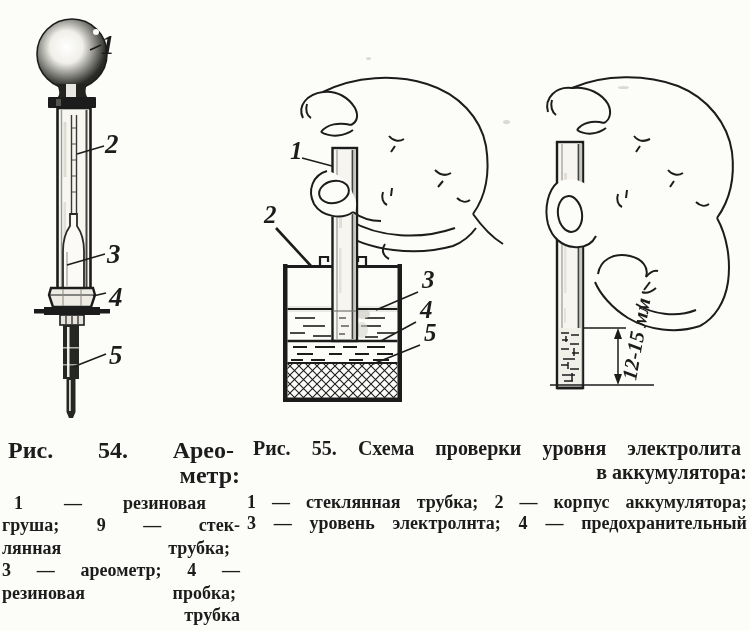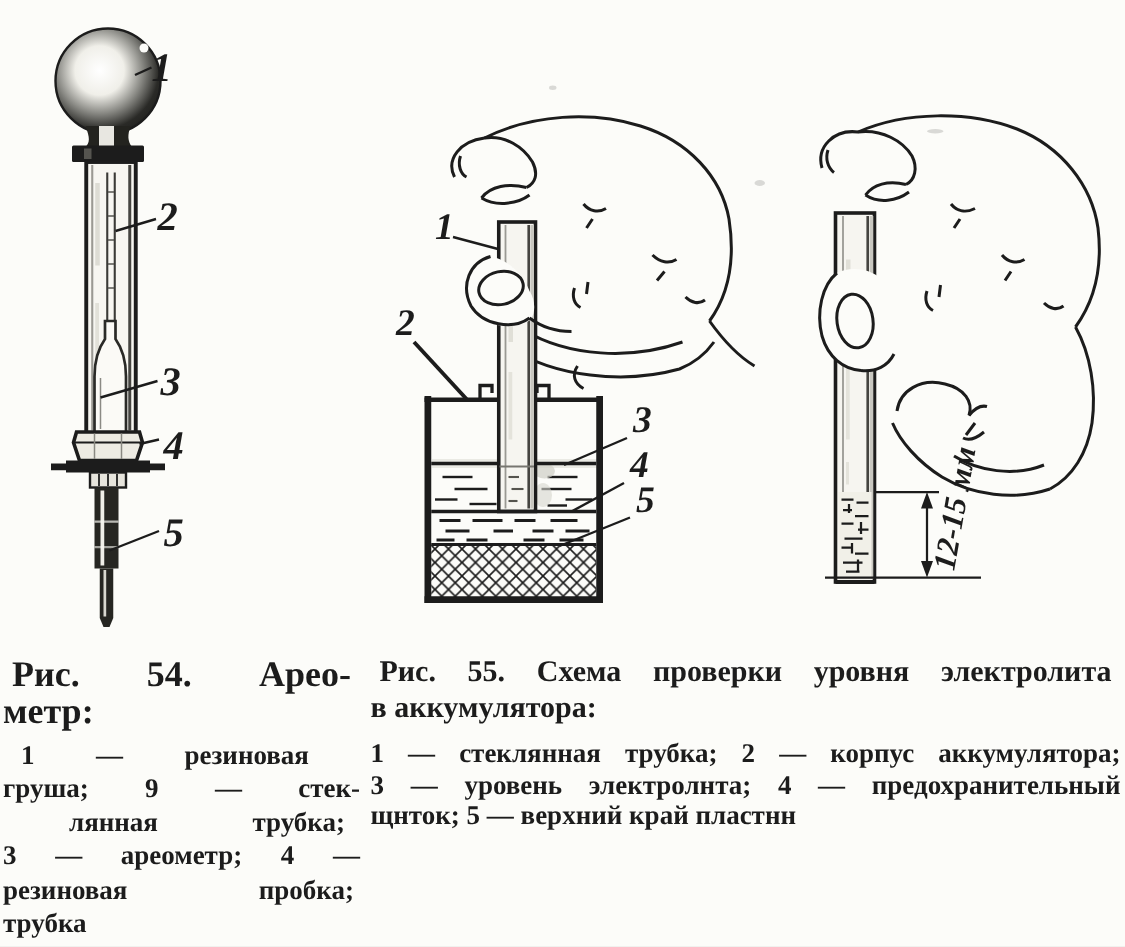"метр:" .ctr { text-align: left -> right }
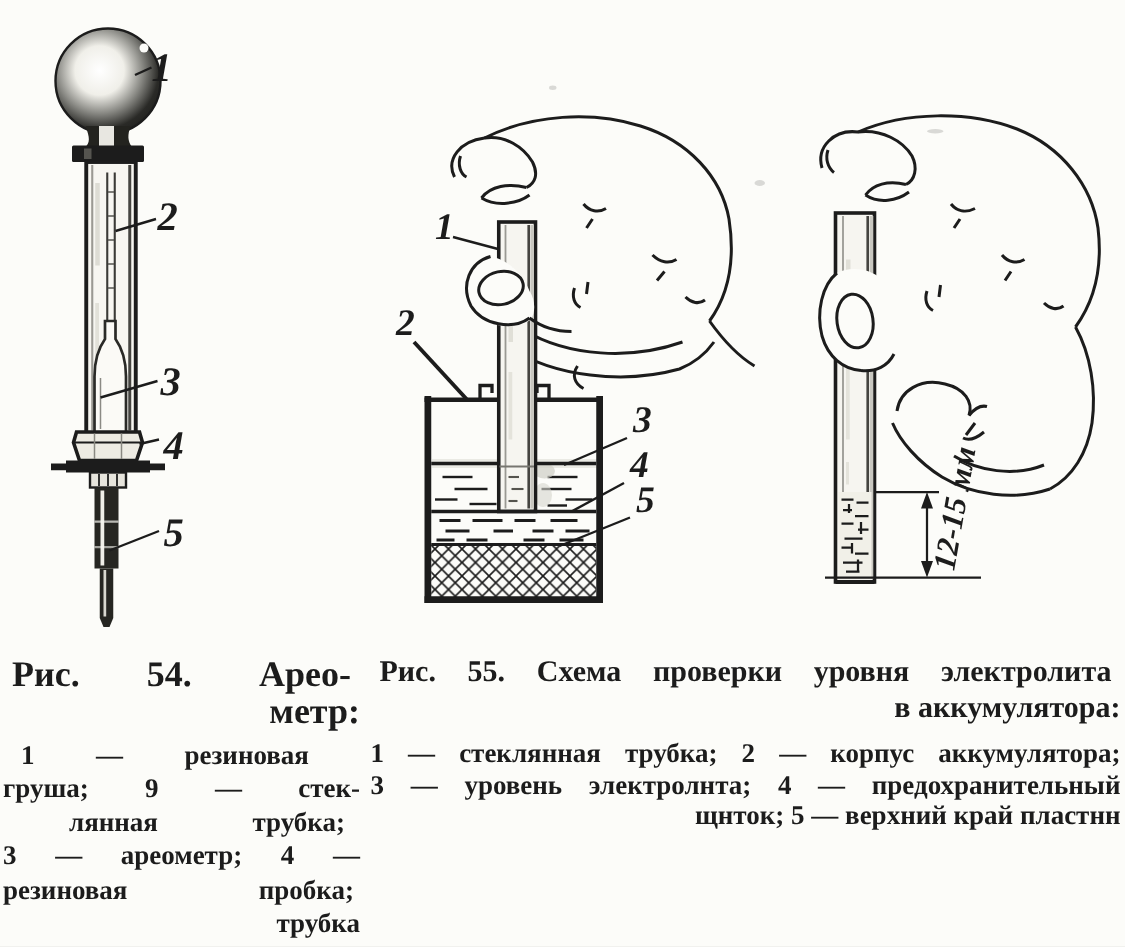"лянная трубка;" .p2 { margin-left: 44px -> none }
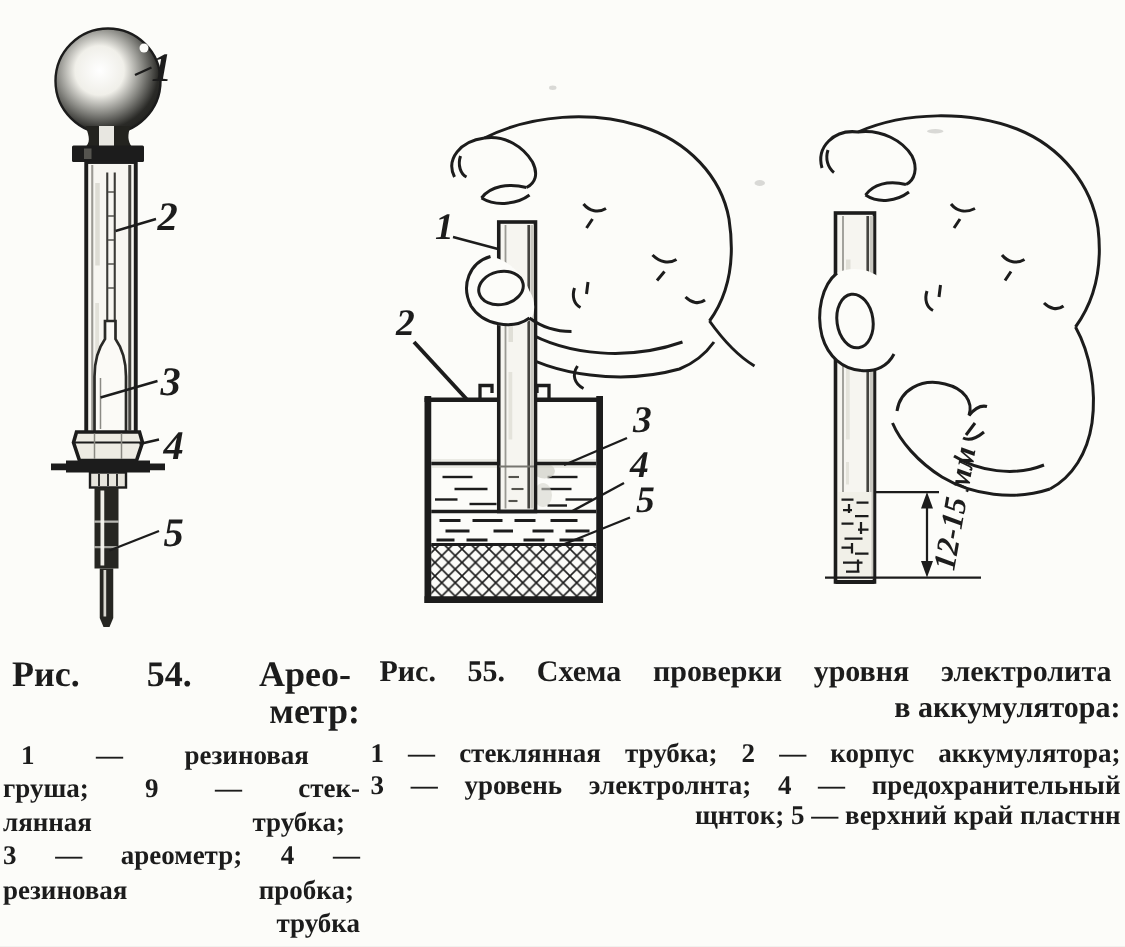"щнток; 5 — верхний край" div.ctr { html: <div>щнток; 5 — верхний край пластнн</div> -> none }
